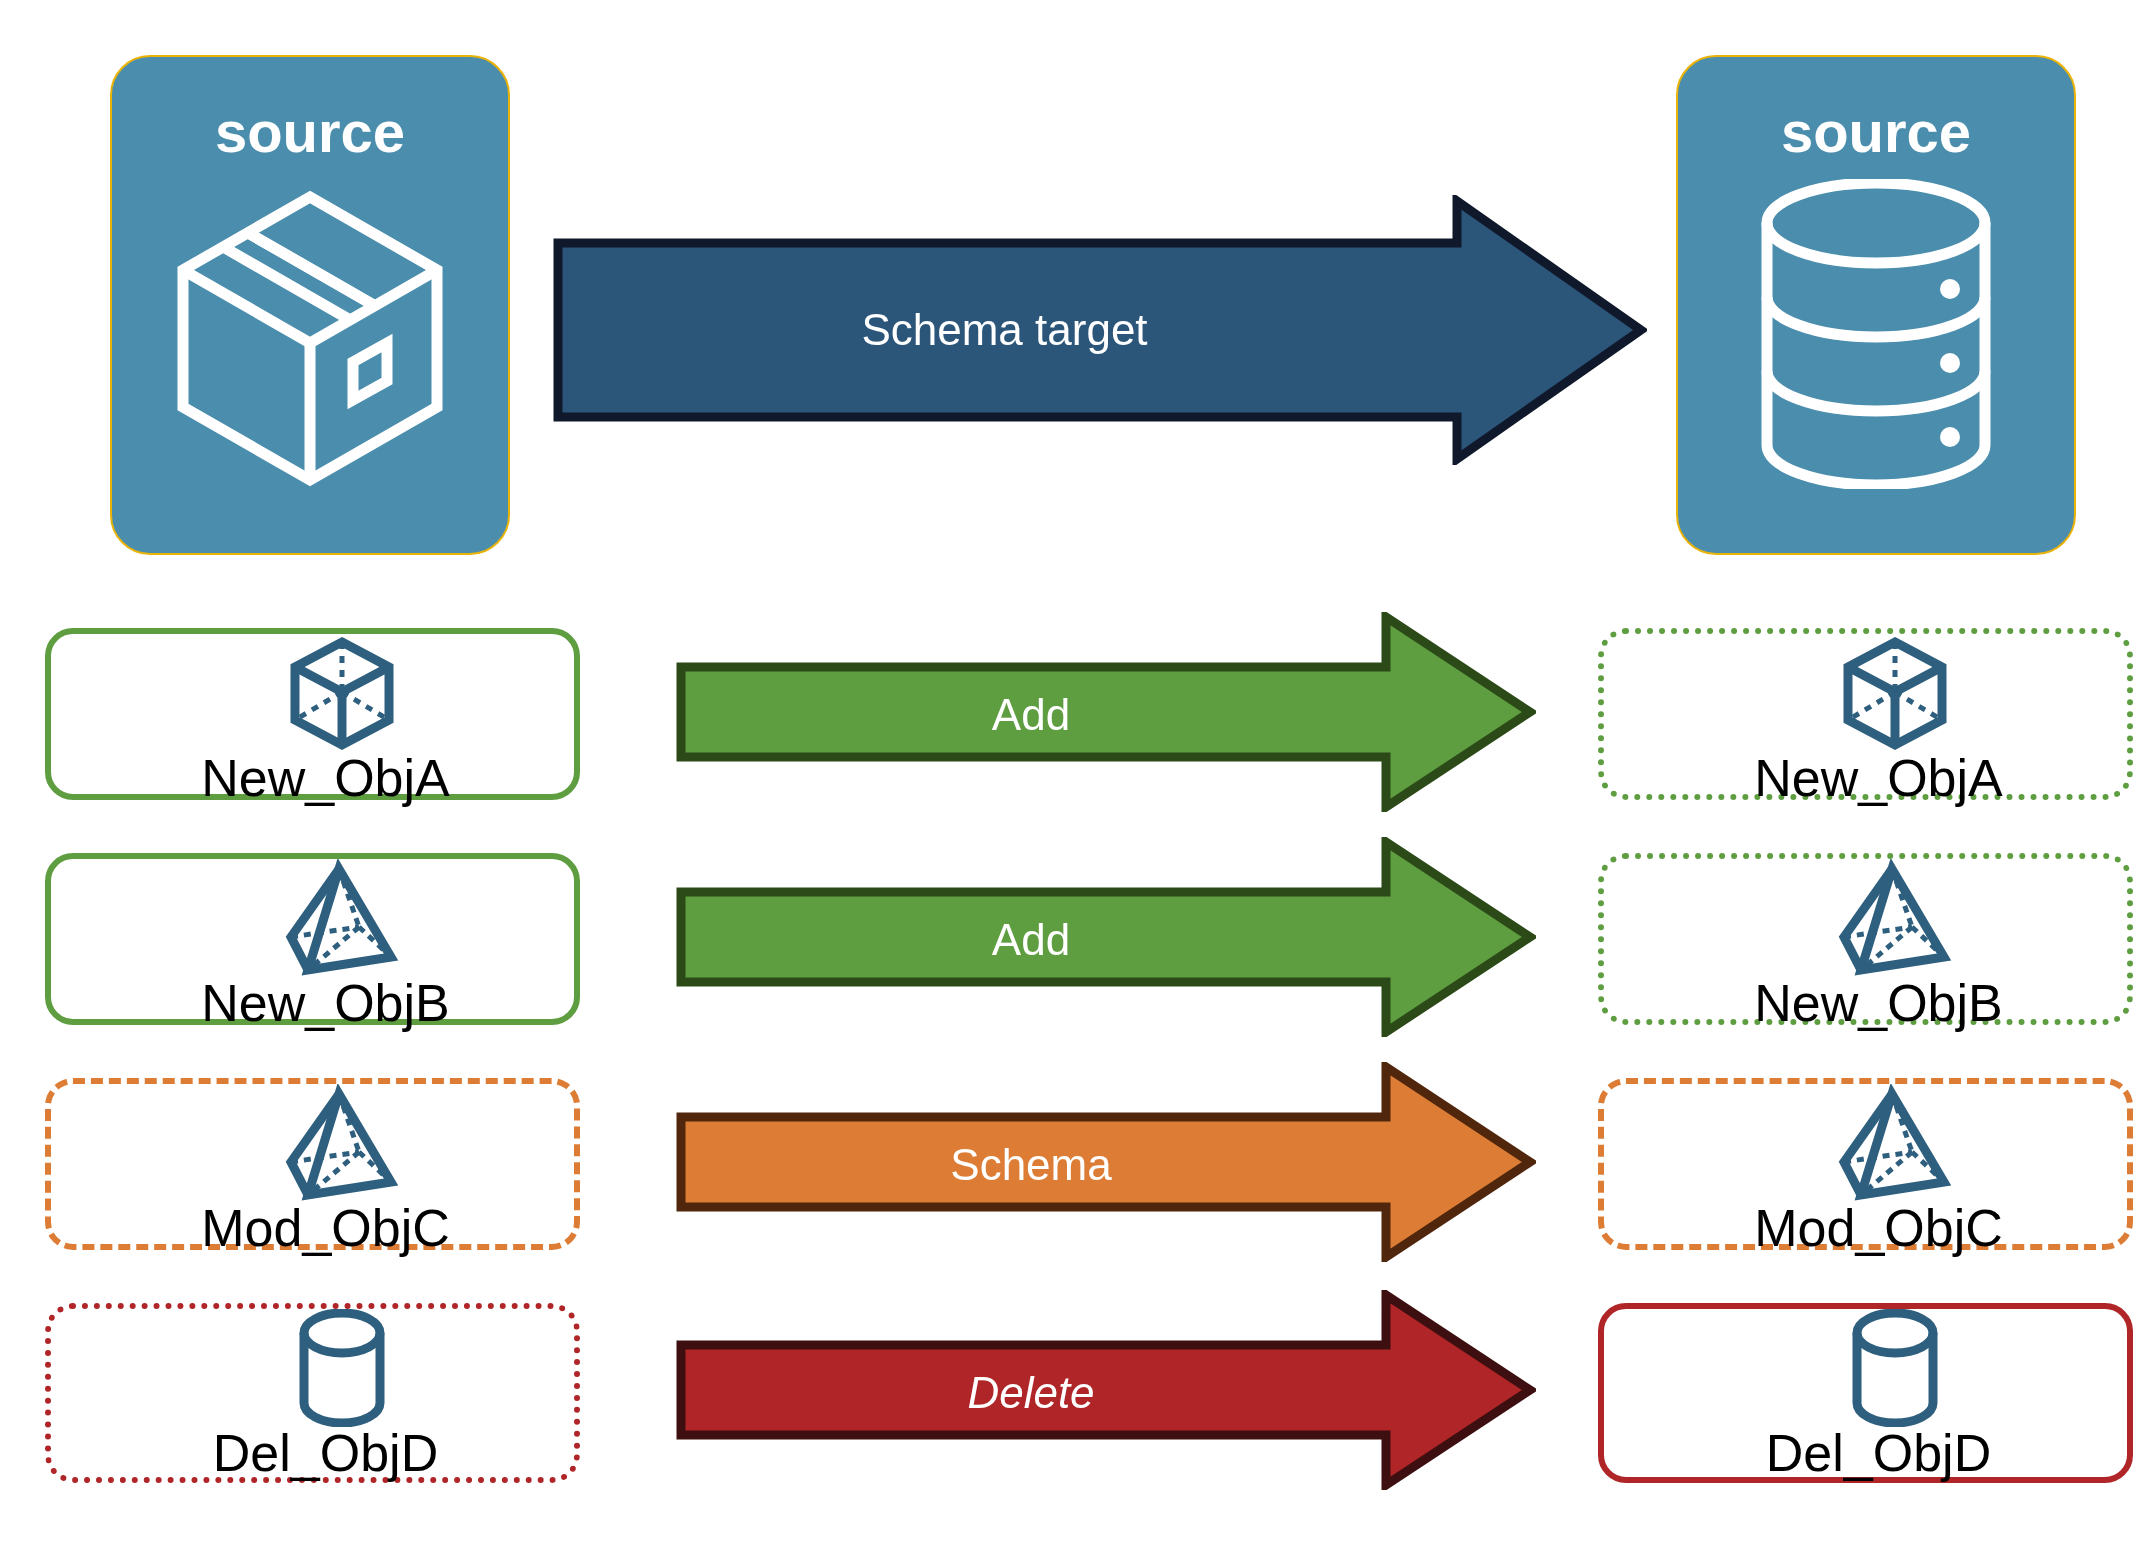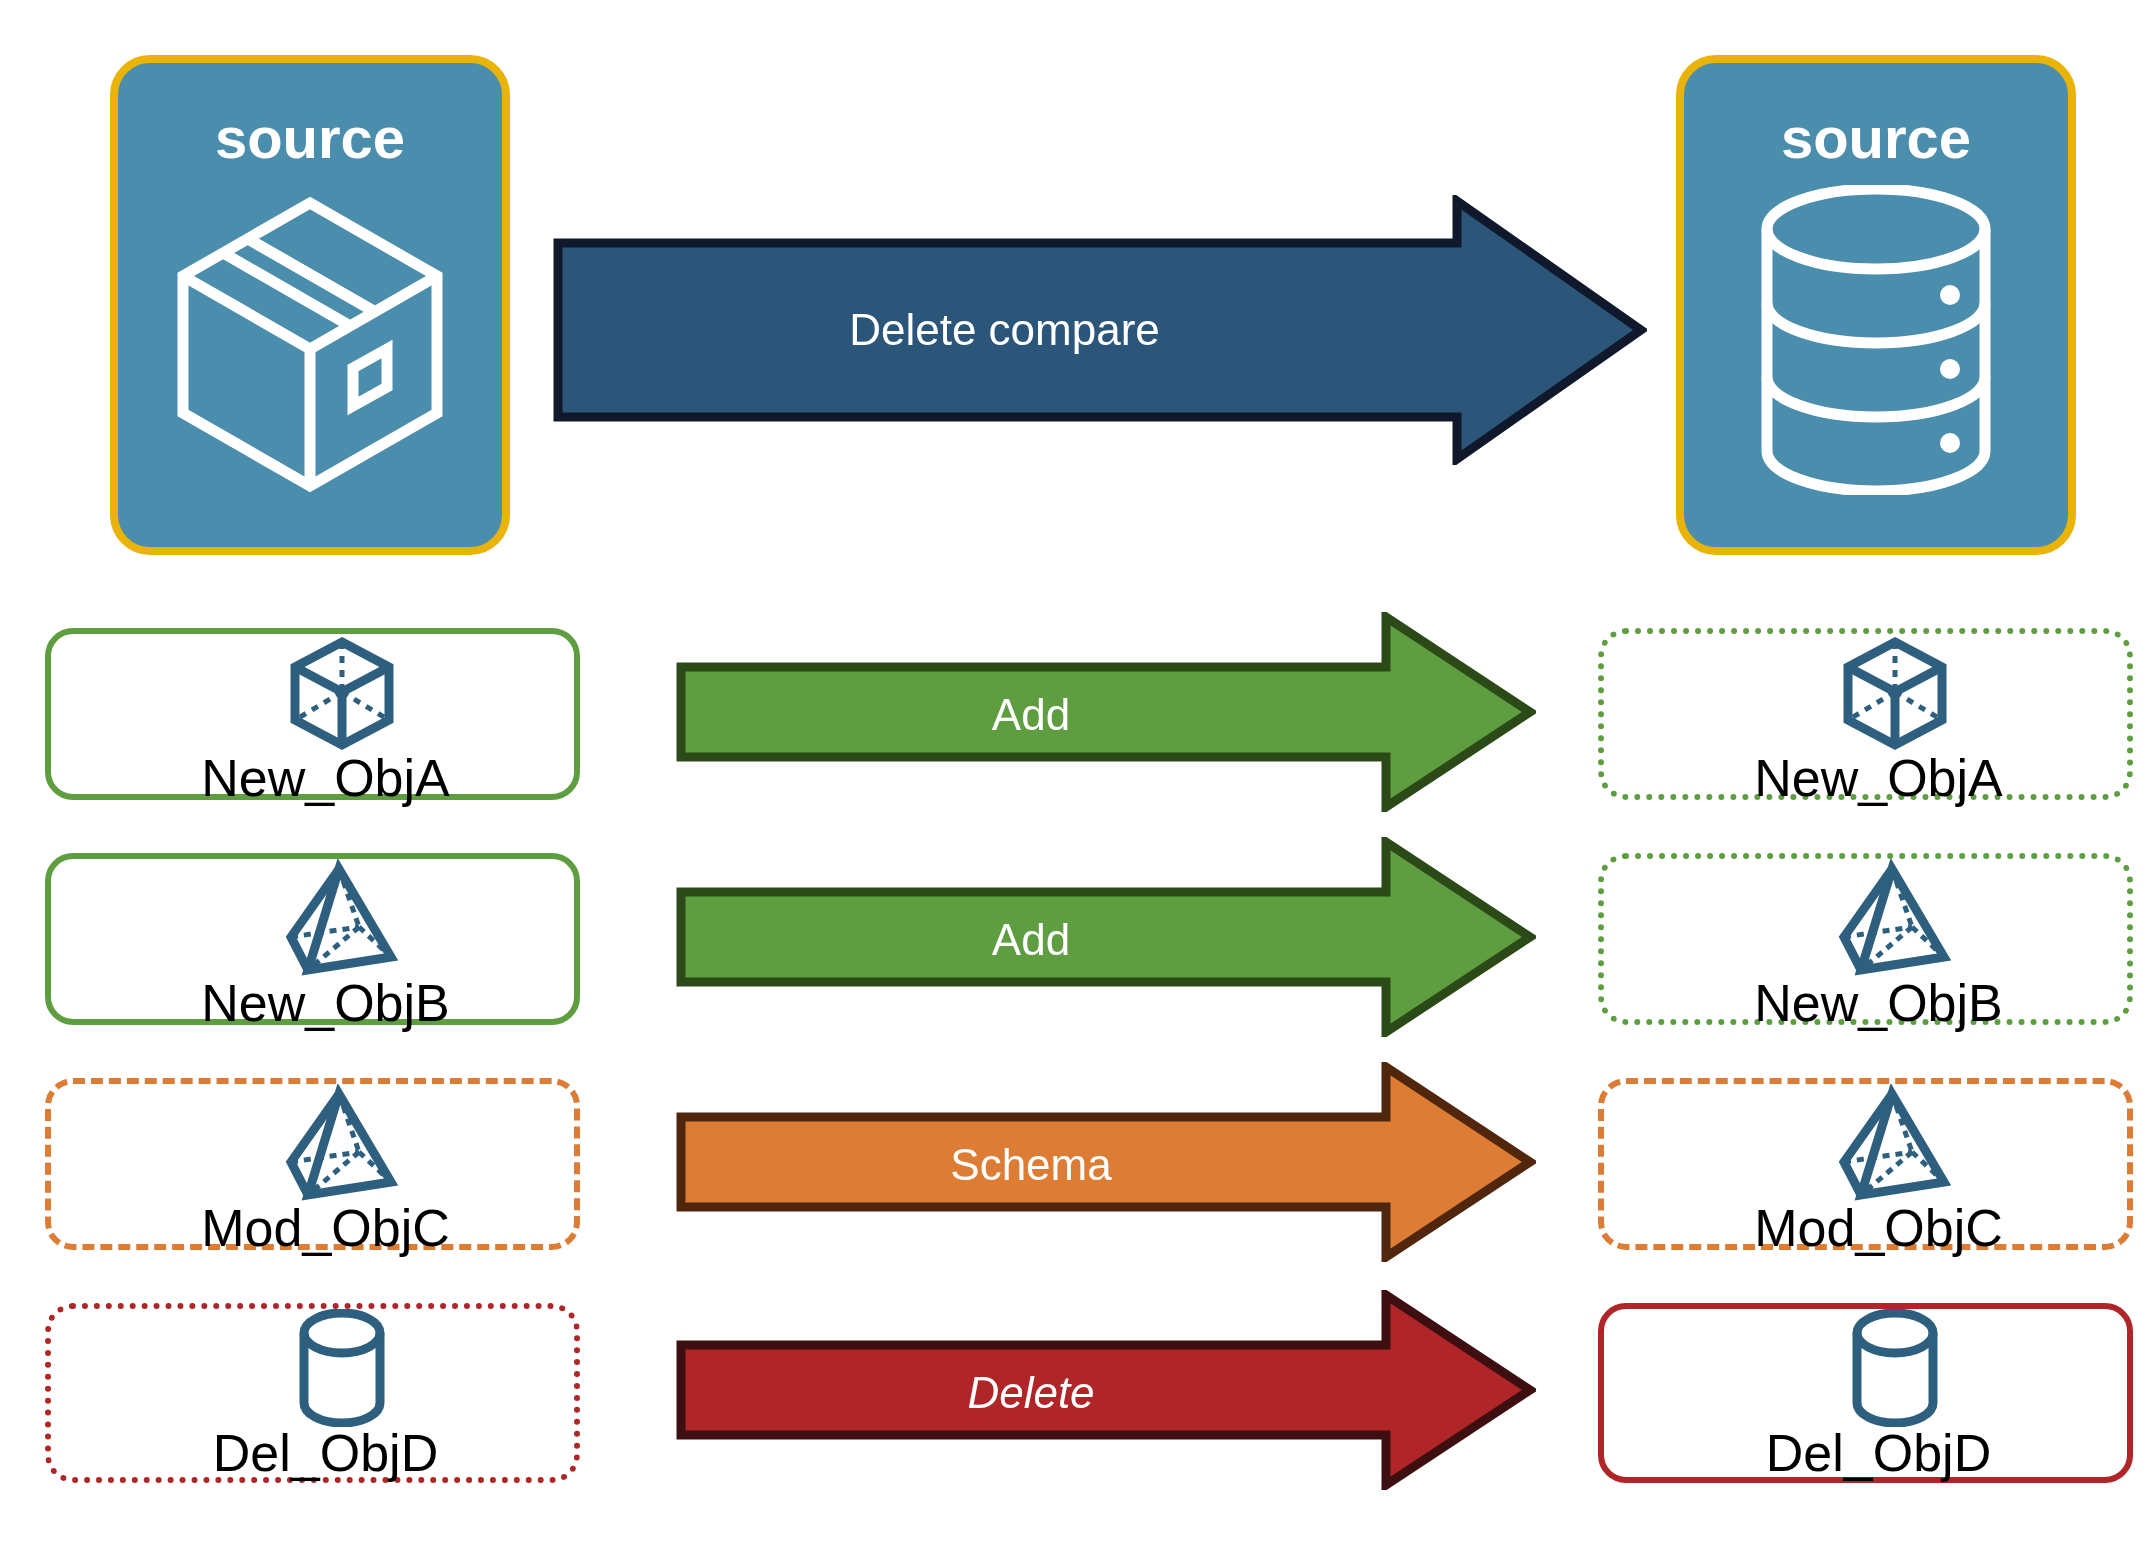"source" .endpoint { border: 8px solid #eab308 -> 2px solid #eab308 }
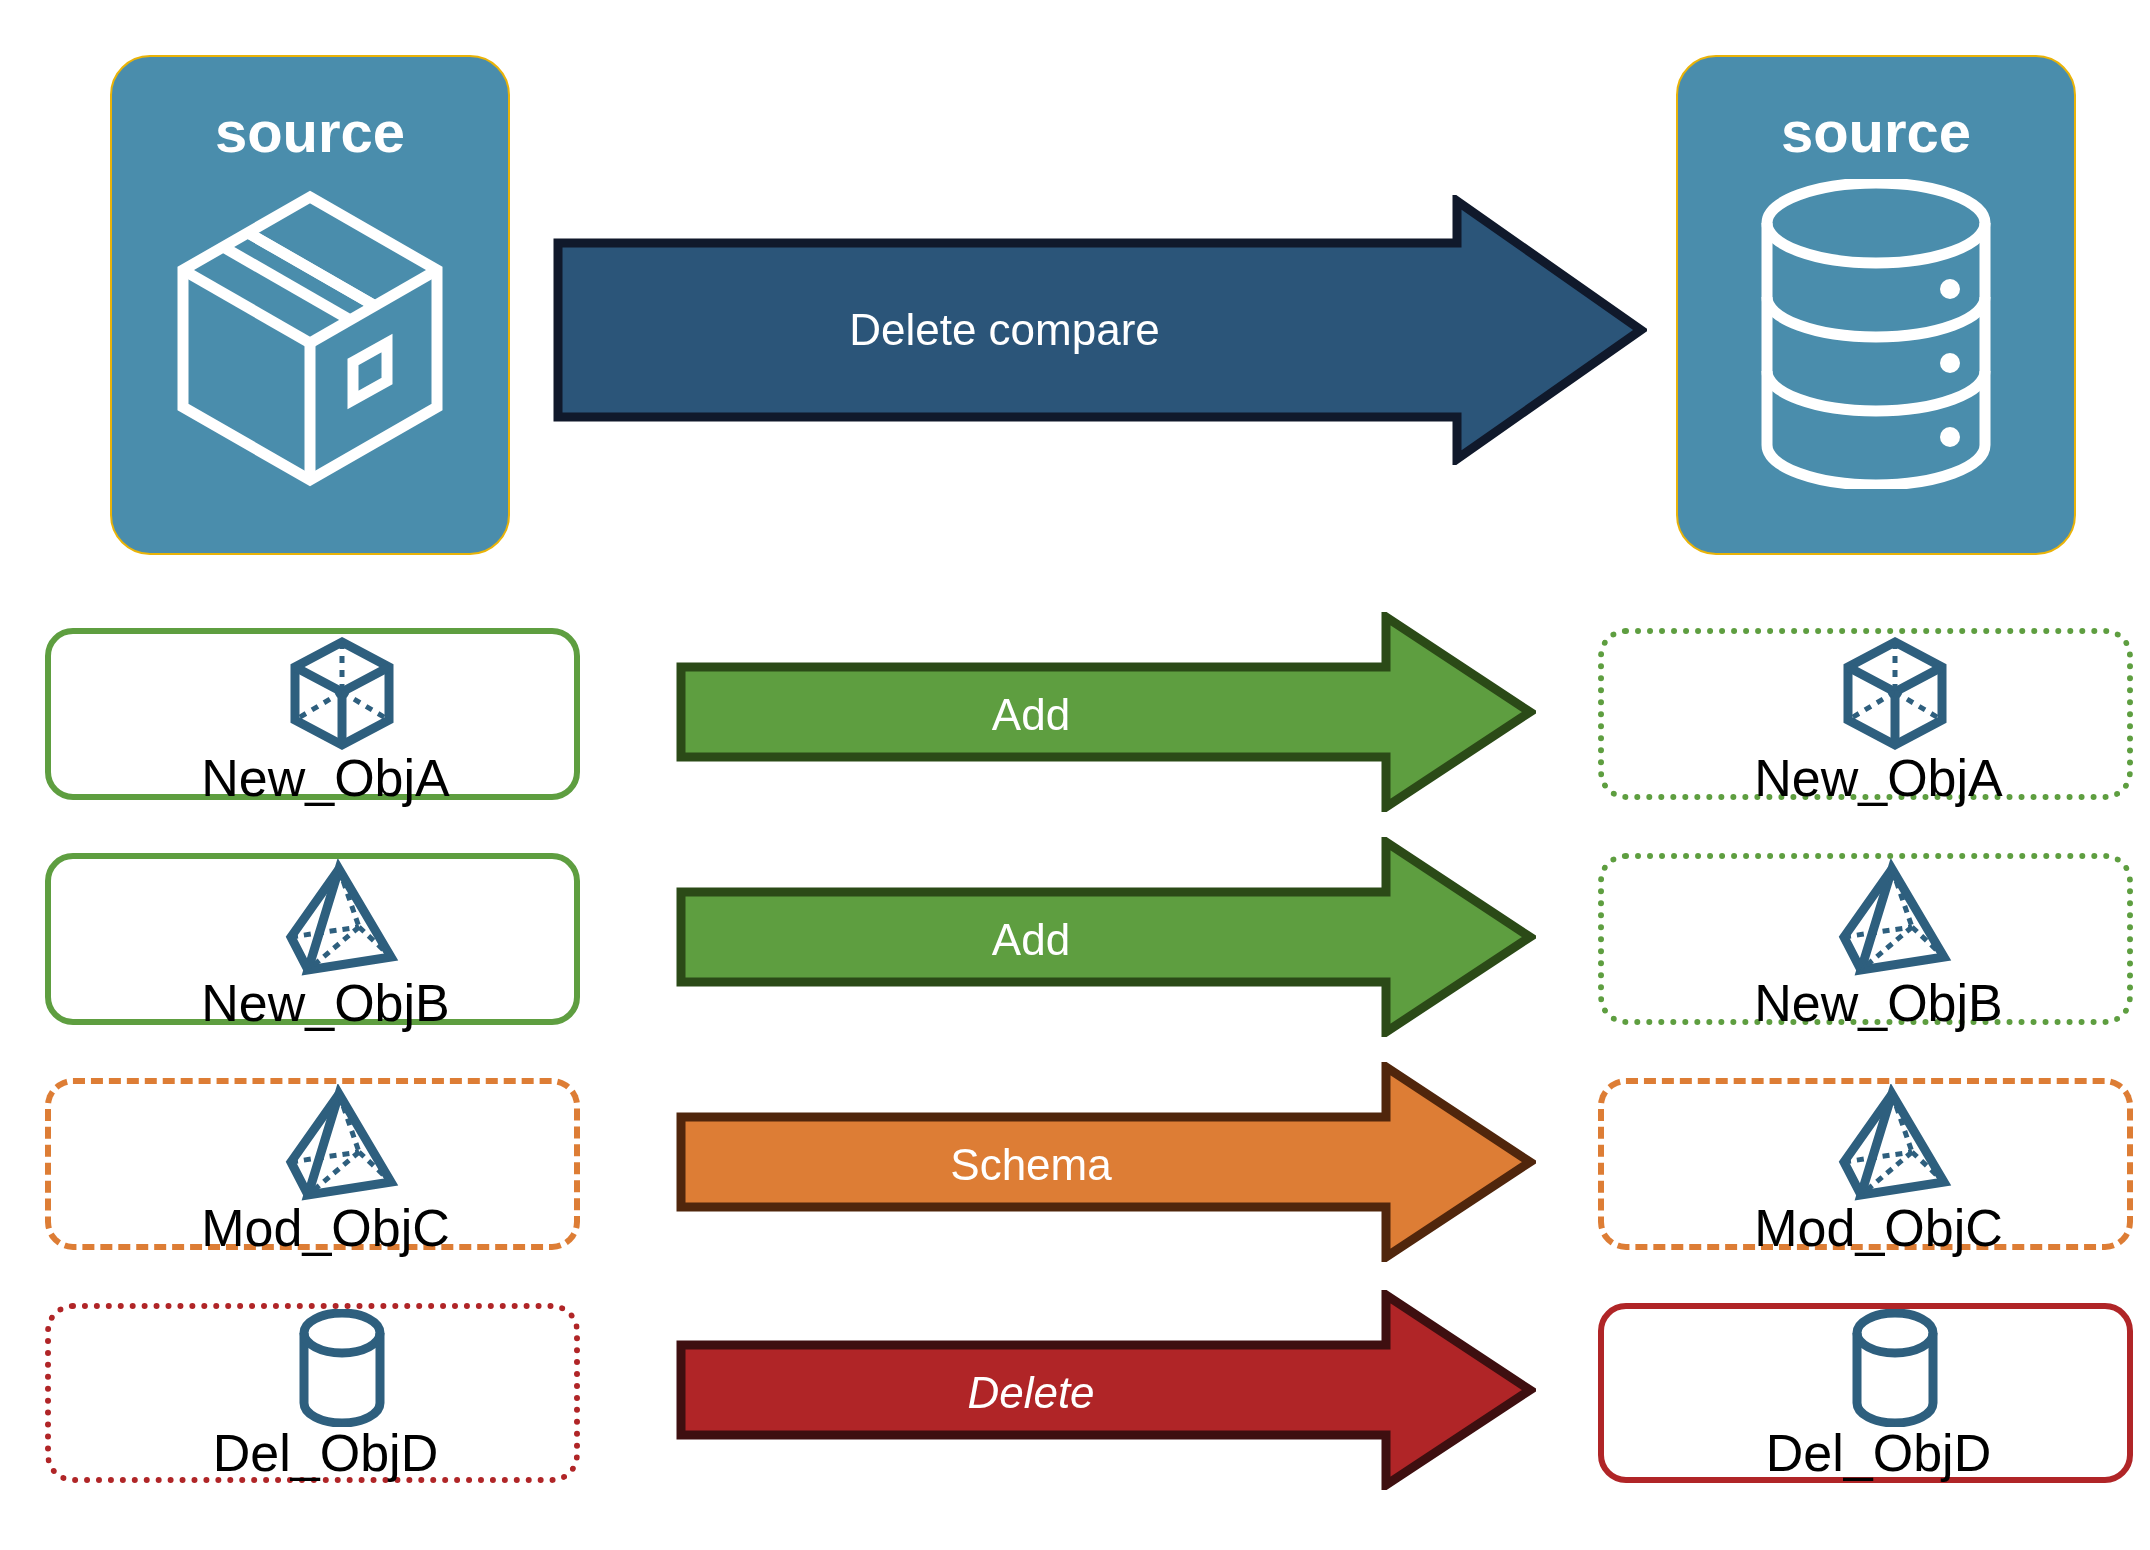"Delete compare" div.arrow-label { text: Delete compare -> Schema target }
